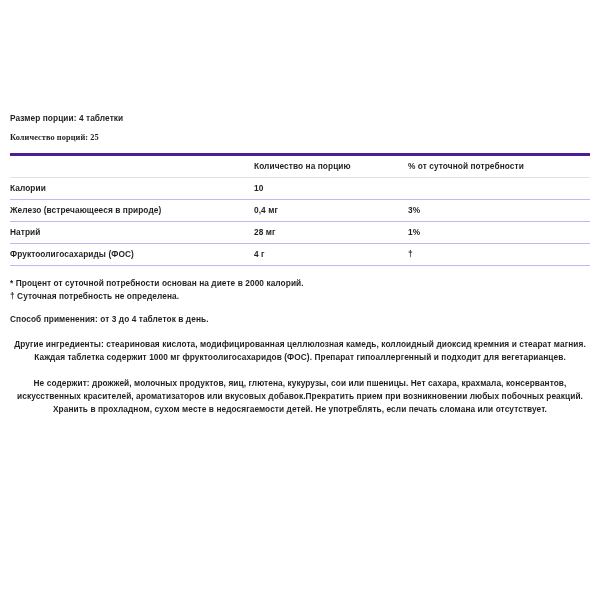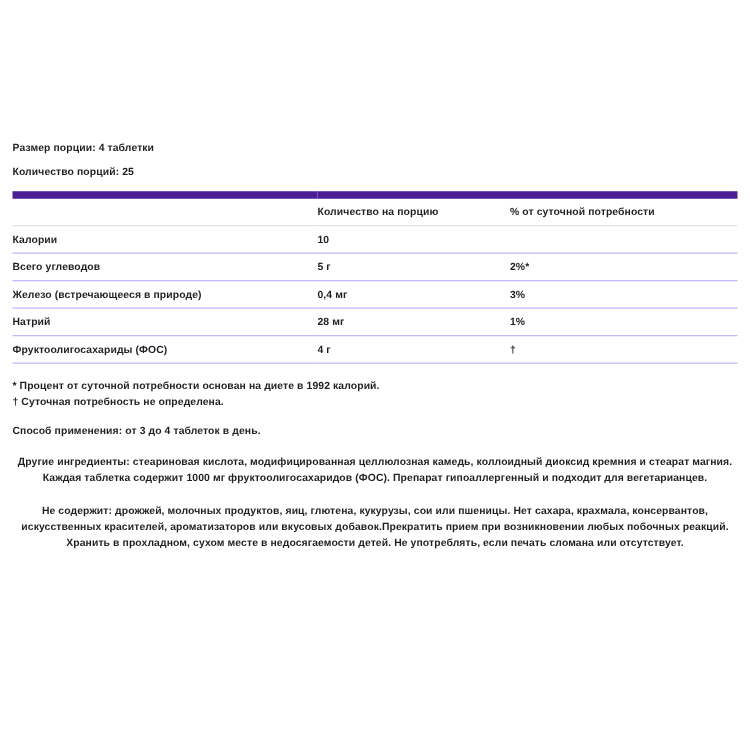"Количество порций: 25" .serving-line:last-child { font-family: none -> Liberation Serif, serif }
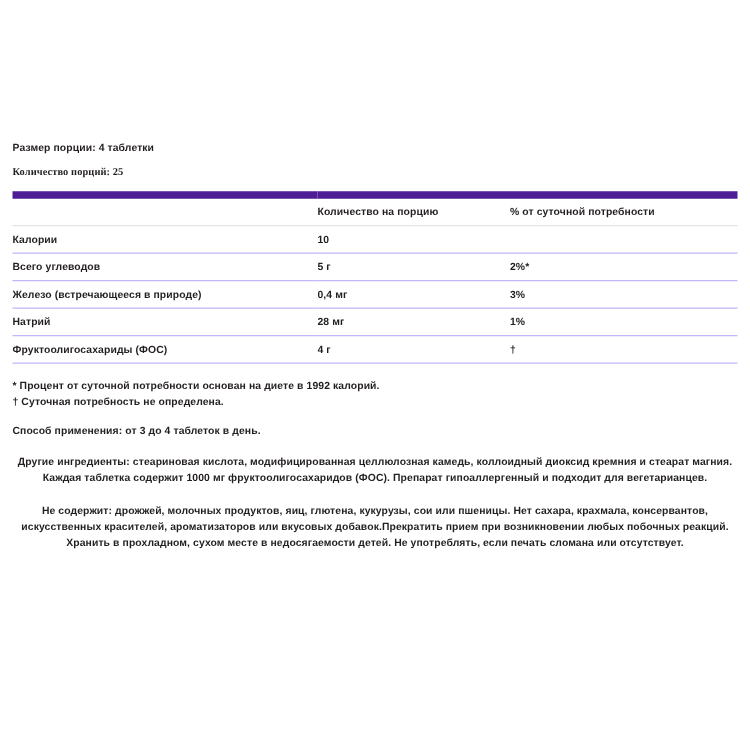"Количество на порцию" table.facts thead th { border-top: 6px solid #4c1d95 -> 3px solid #4c1d95 }
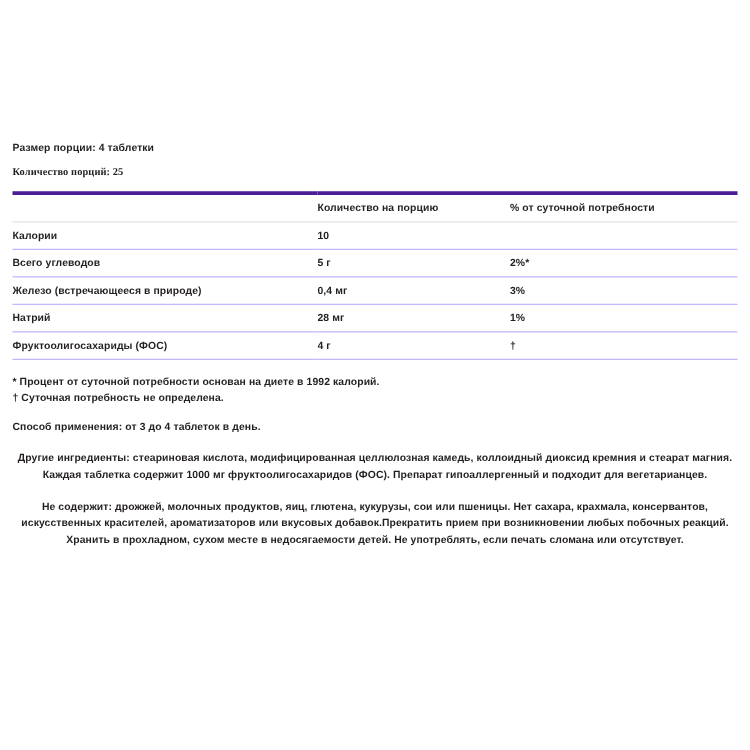"Всего углеводов" tr { html: <tr> <td>Всего углеводов</td> <td>5 г</td> <td>2%*</td> </tr> -> none }
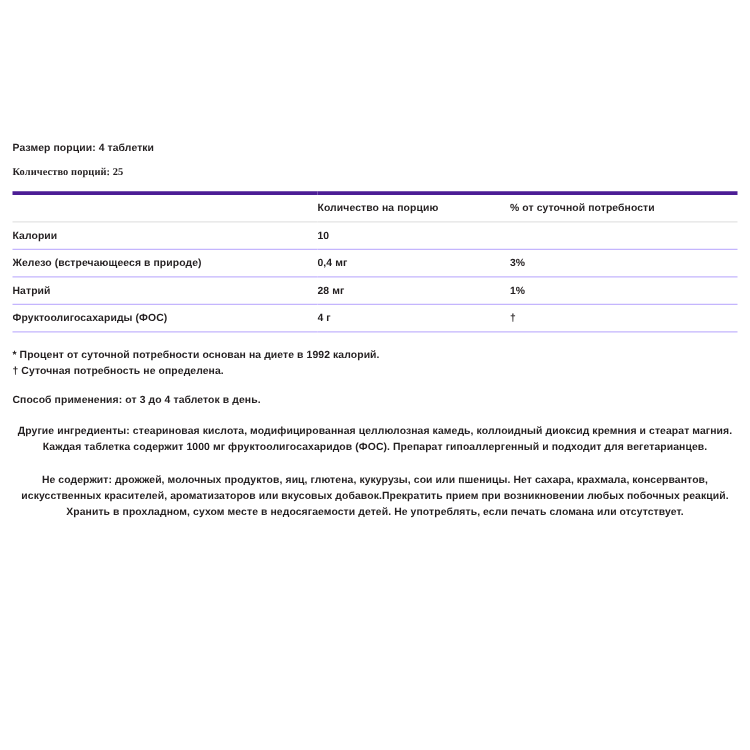"* Процент от суточной потребности" p.note-line { text: 1992 -> 2000 }
